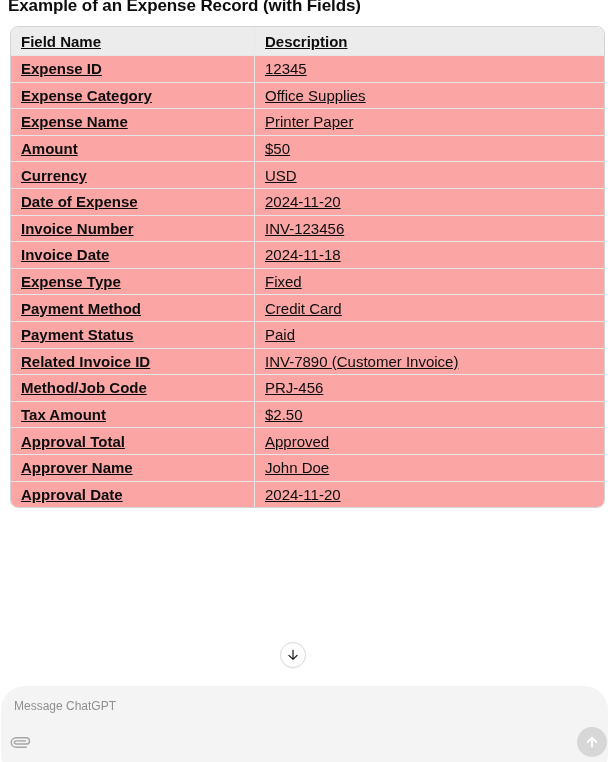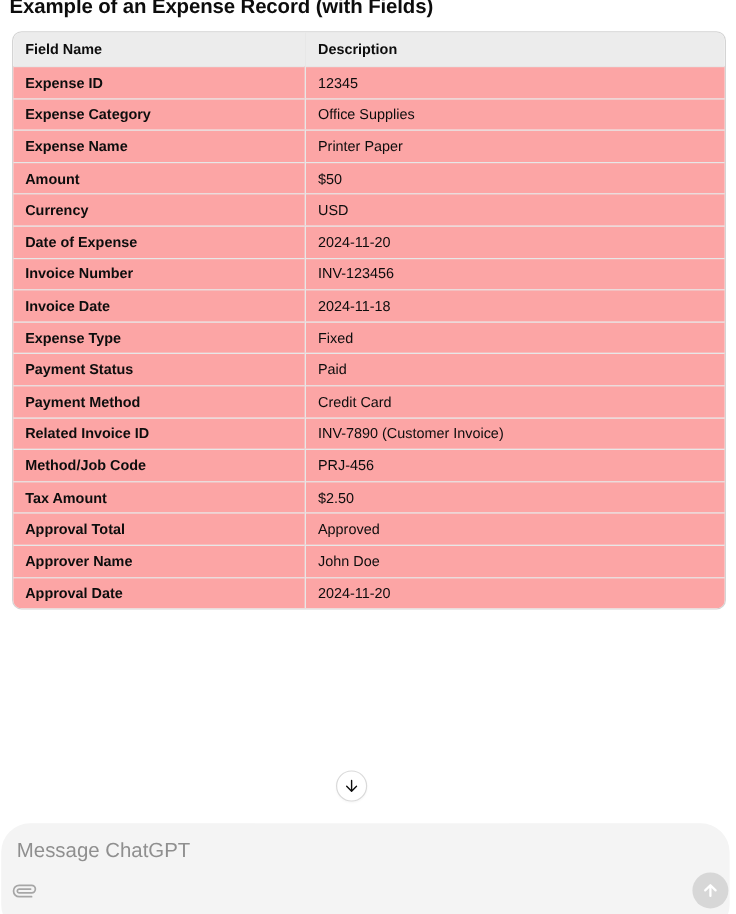"Field Name" table.expense-table { font-size: 12px -> 15px; text-decoration: none -> underline }
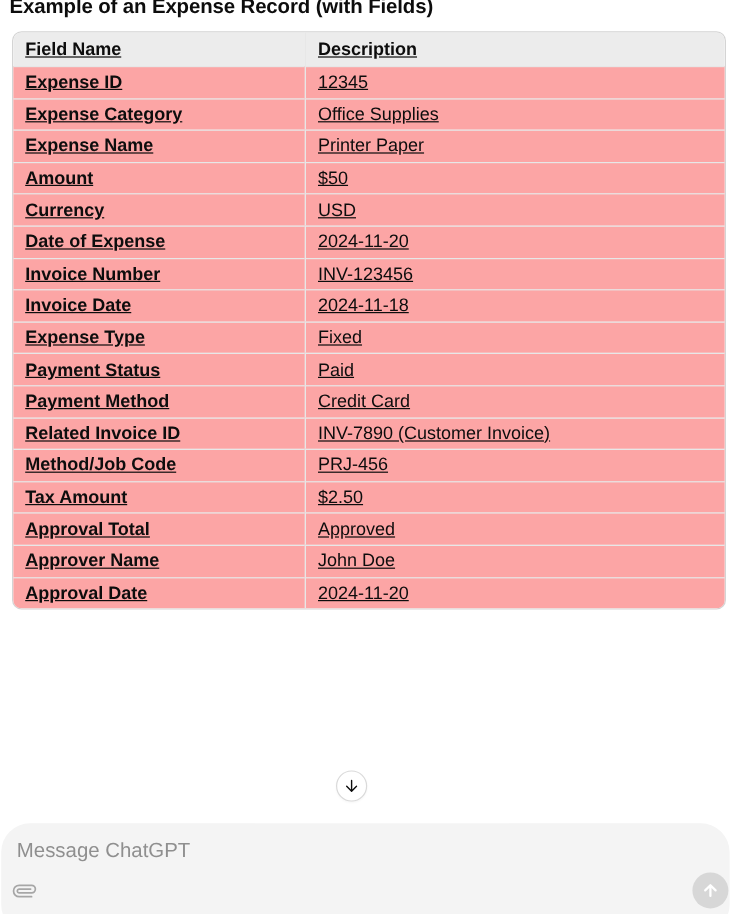"Payment Status" tr { order: before "Payment Method" -> after "Payment Method" }
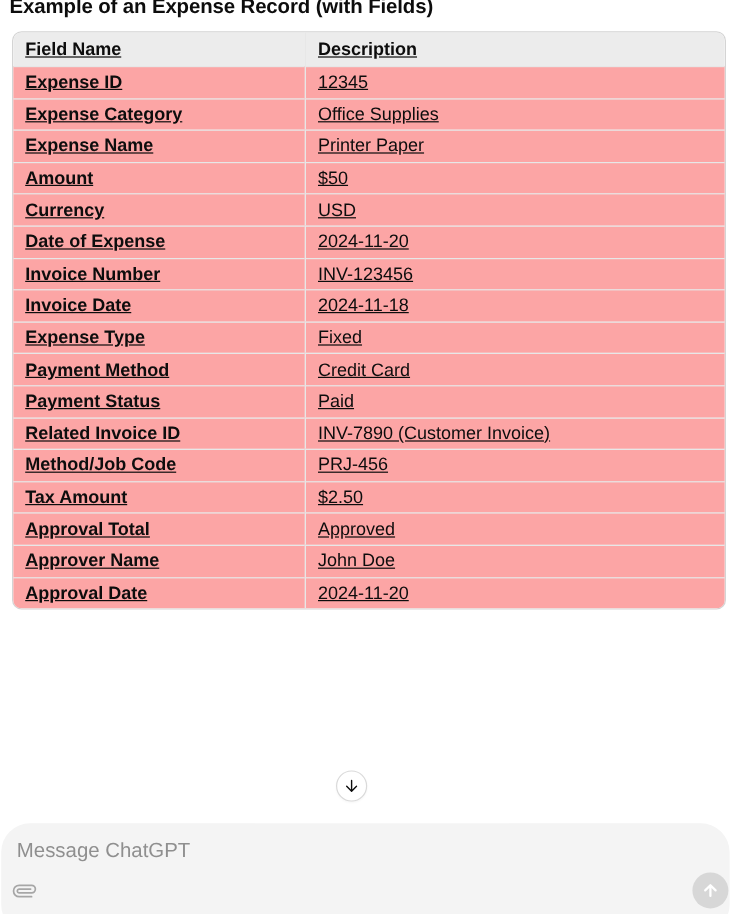"Message ChatGPT" .composer textarea { font-size: 17px -> 12px }
